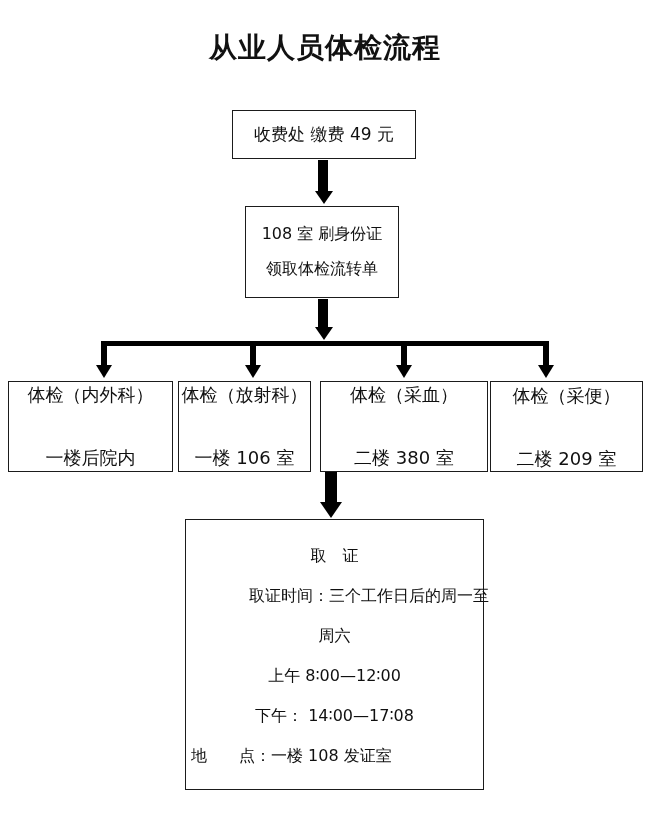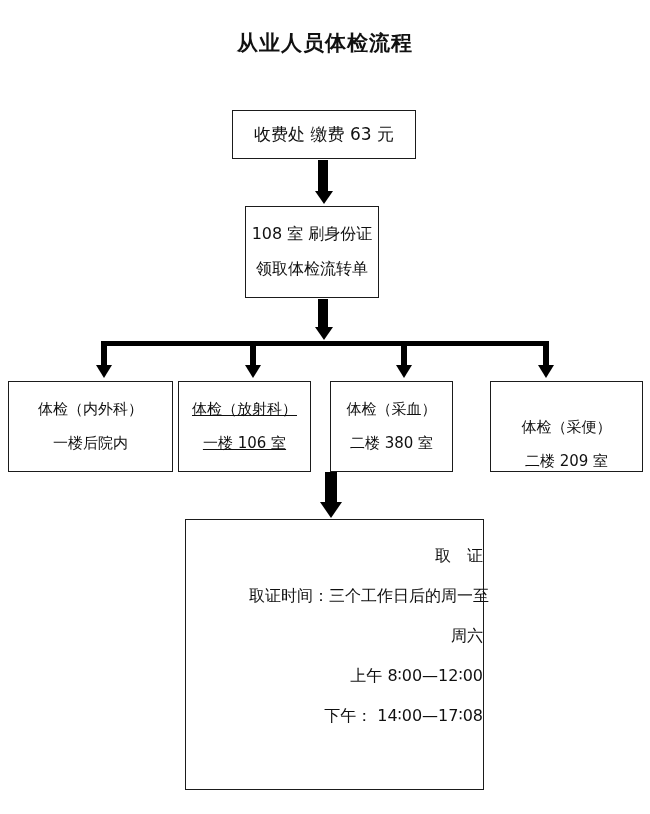"从业人员体检流程" .title { font-size: 21px -> 28px }
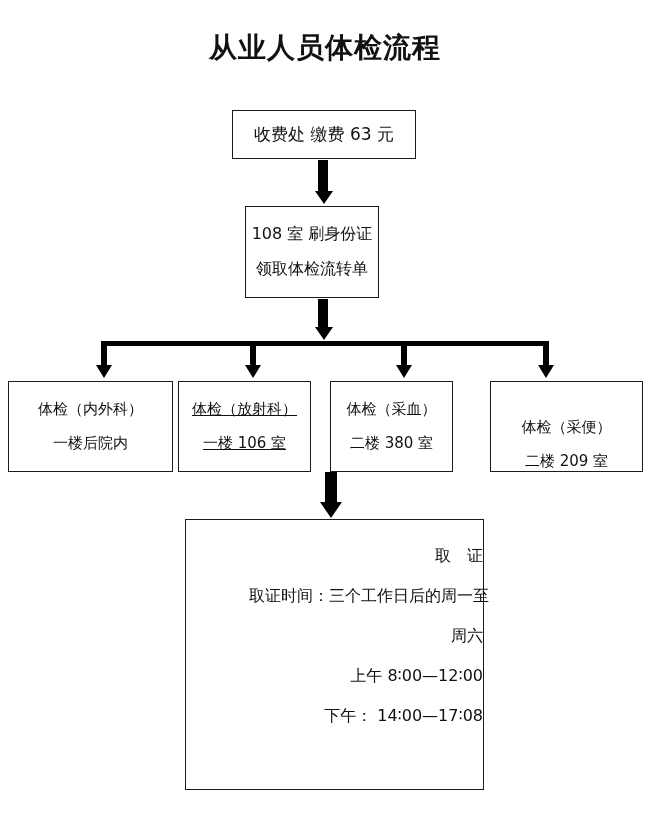"收费处 缴费 63 元" span.line { text: 63 -> 49 }
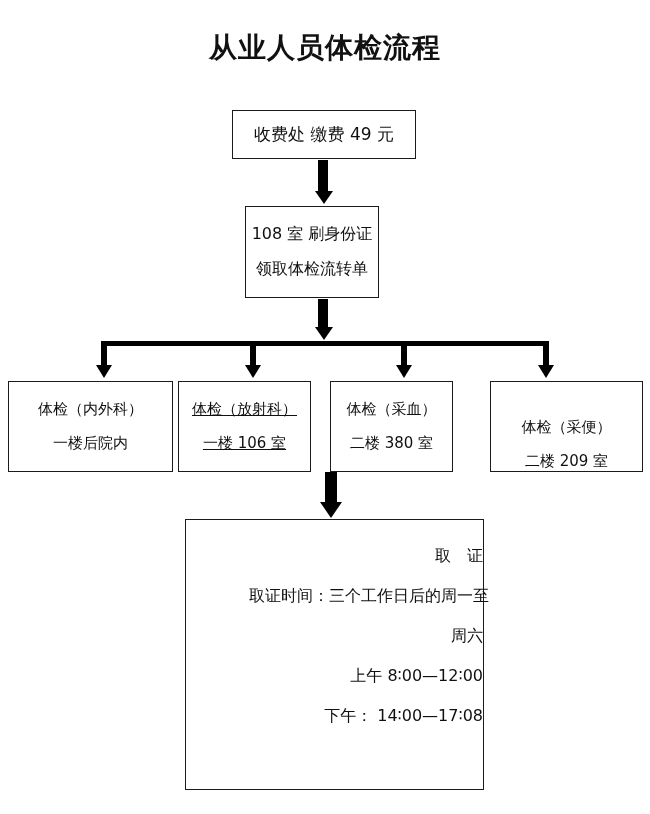"108 室 刷身份证" #node-room108 { width: 134px -> 154px }
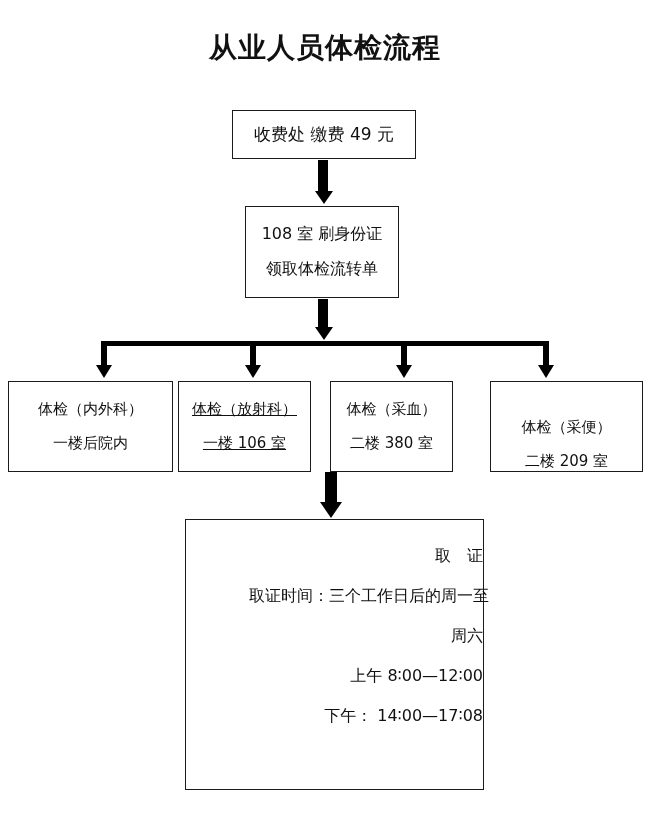"体检（内外科）" .exam { font-size: 15px -> 18px; gap: none -> 24px }
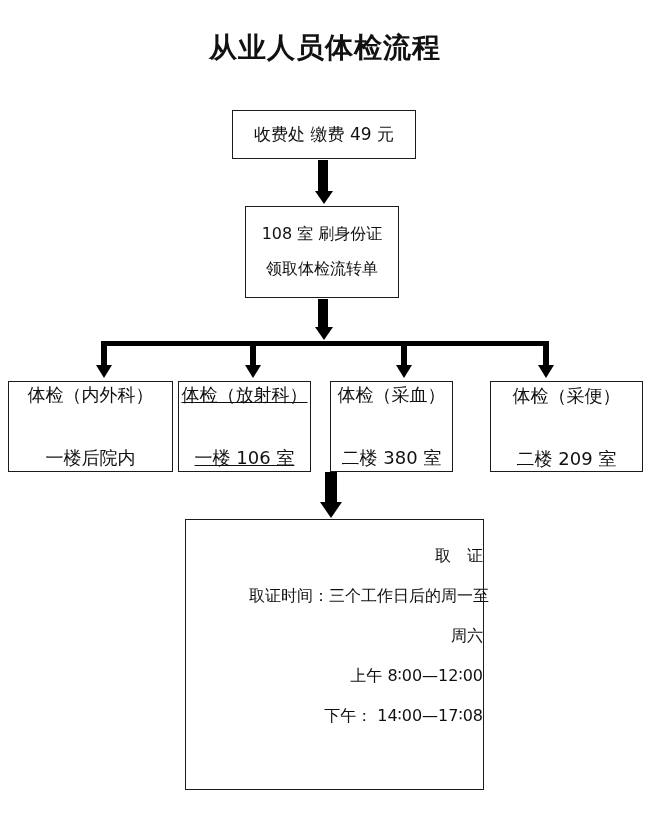"体检（放射科）" #exam-1 { text-decoration: underline -> none }
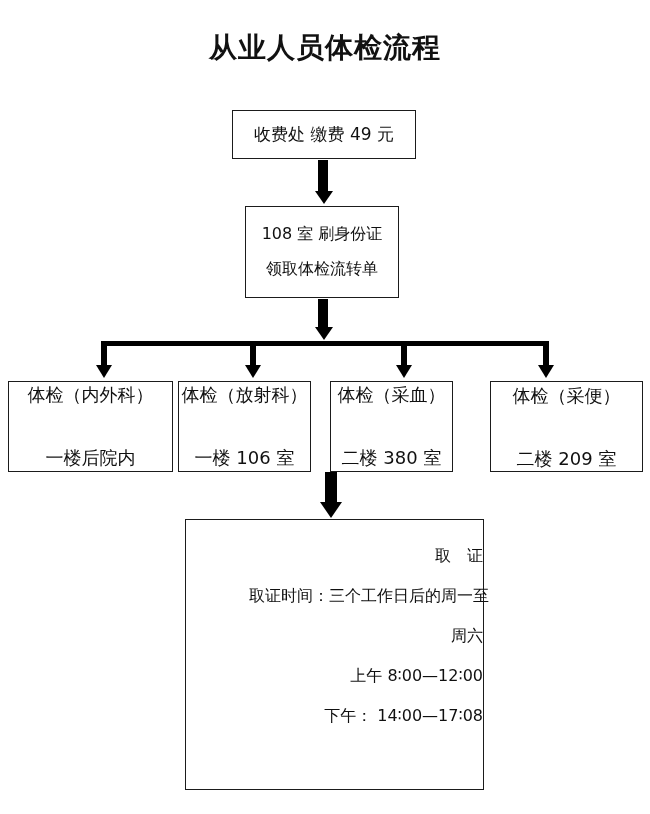"体检（采血）" #exam-2 { left: 330px -> 320px; width: 123px -> 168px }
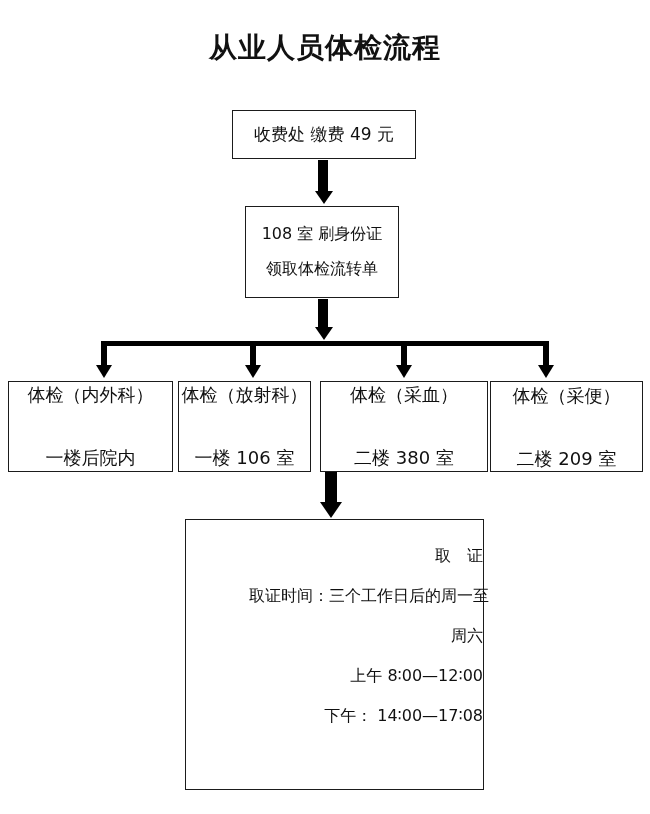"取 证" #node-cert .cert-line { text-align: right -> center }
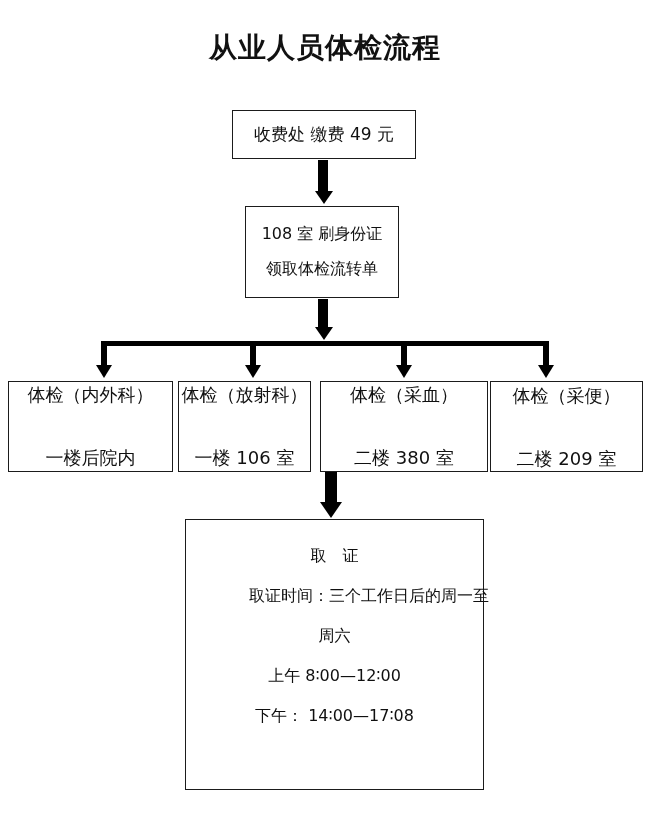"地 点：一楼 108 发证室" span.cert-line { html: none -> <span>地 点：一楼 108 发证室</span> }
